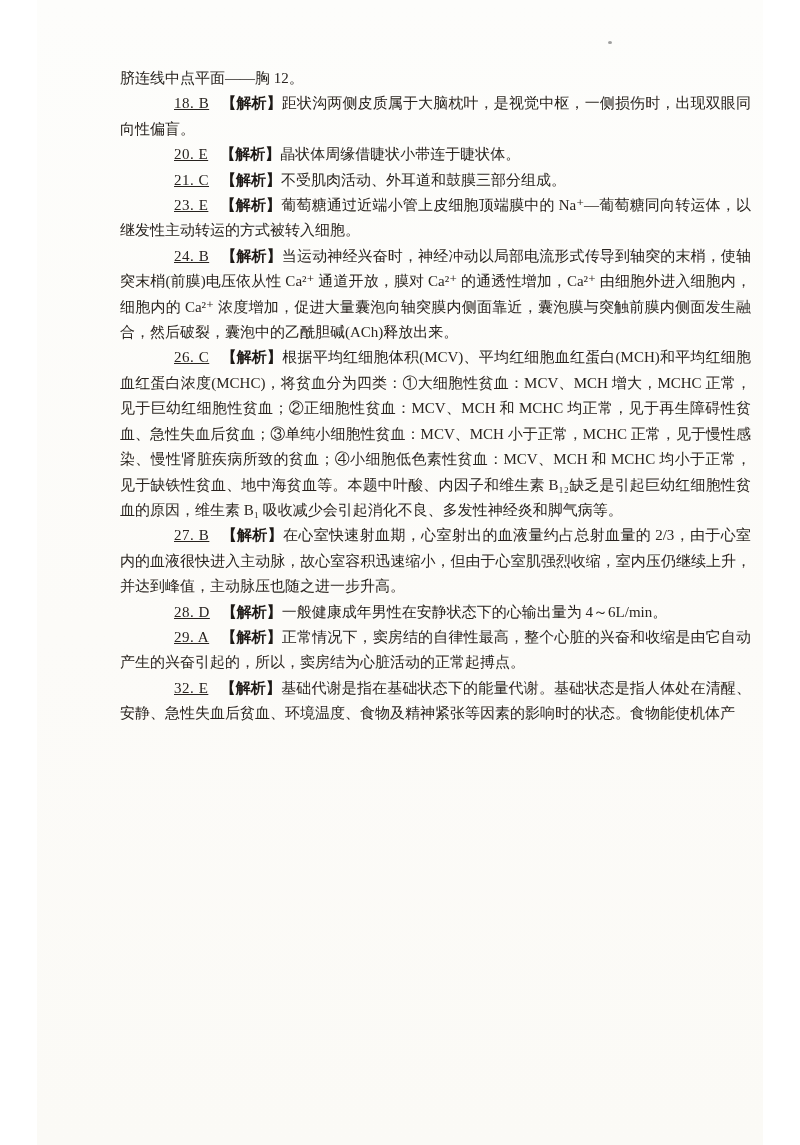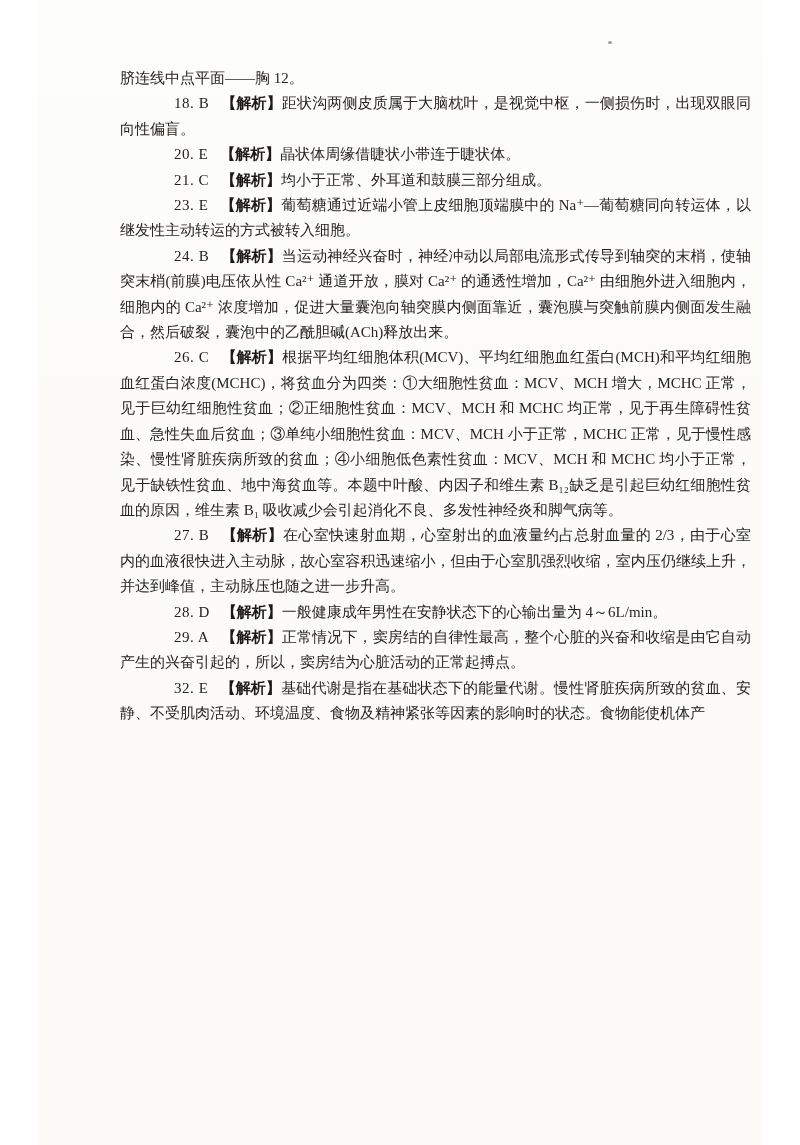"18. B" .ans { text-decoration: none -> underline }
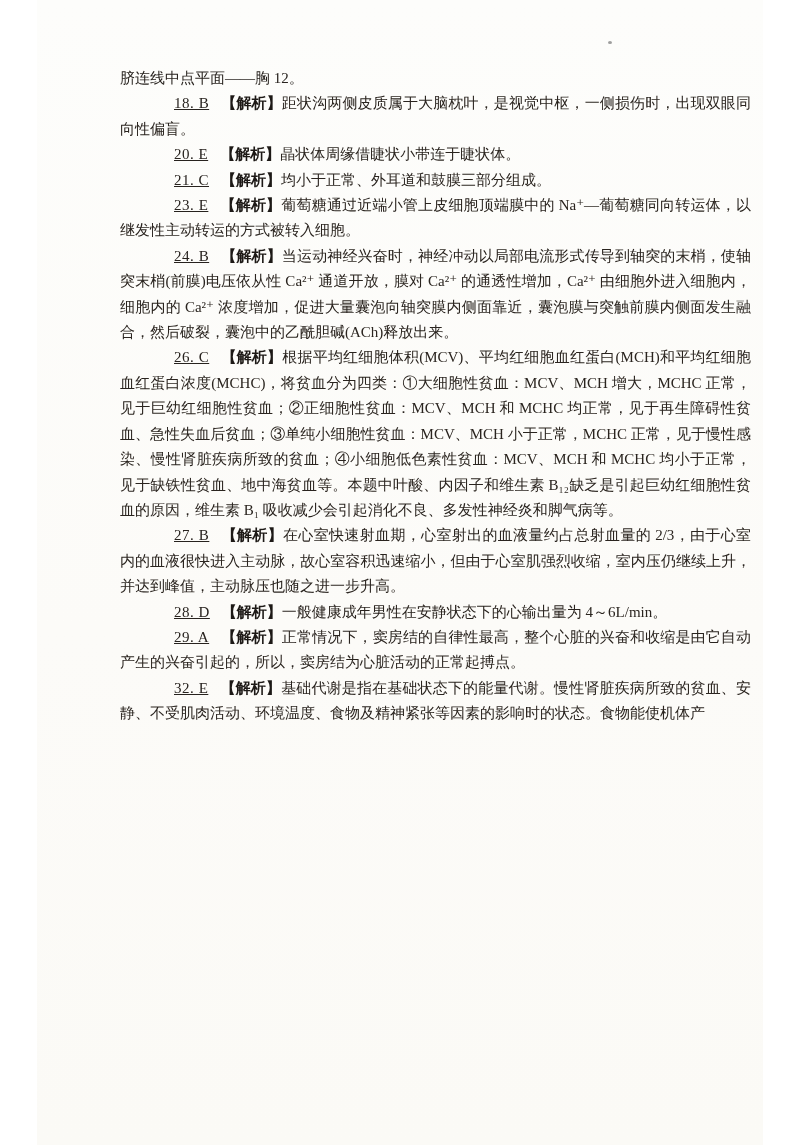"均小于正常、外耳道和鼓膜三部分组成。" span.txt { text: 均小于正常 -> 不受肌肉活动 }
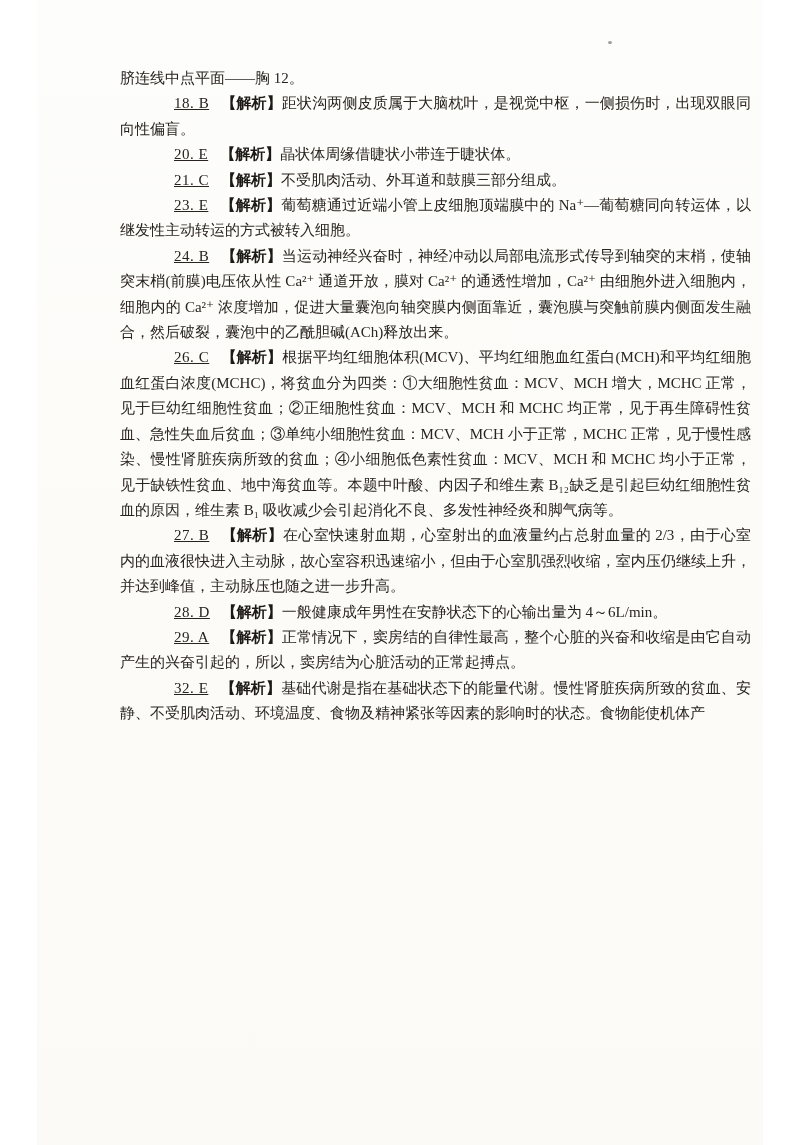"基础代谢是指在基础状态下的能量代谢。慢性肾脏疾病所致的贫血、安静、不受肌肉活动、" span.txt { text: 慢性肾脏疾病所致的贫血、安静、不受肌肉活动 -> 基础状态是指人体处在清醒、安静、急性失血后贫血 }
